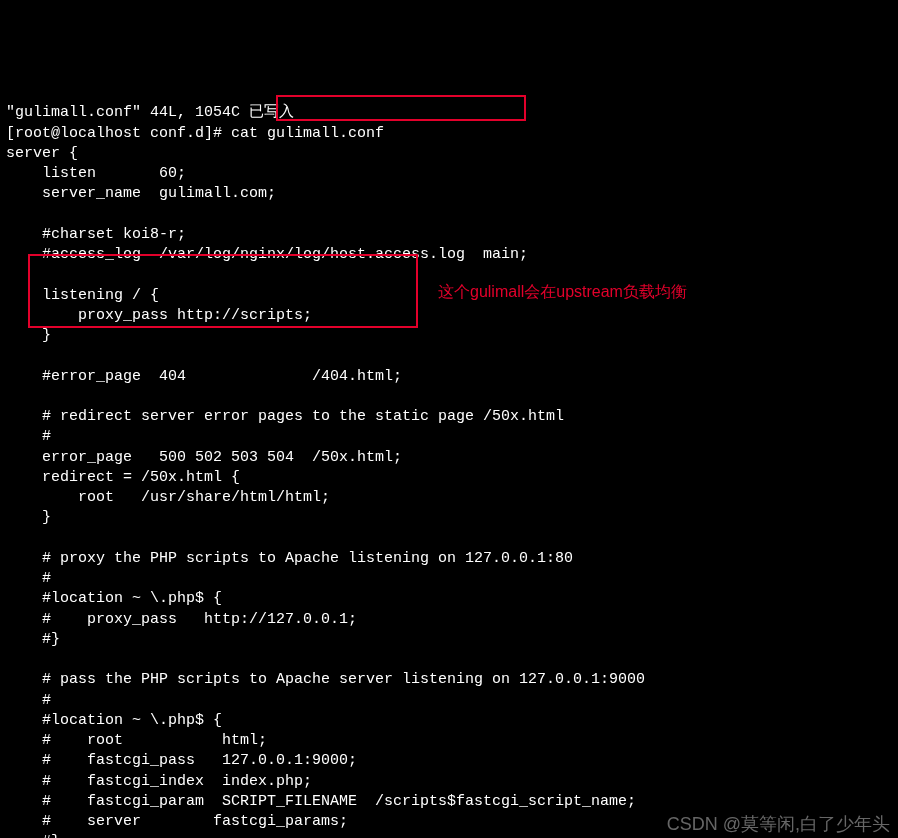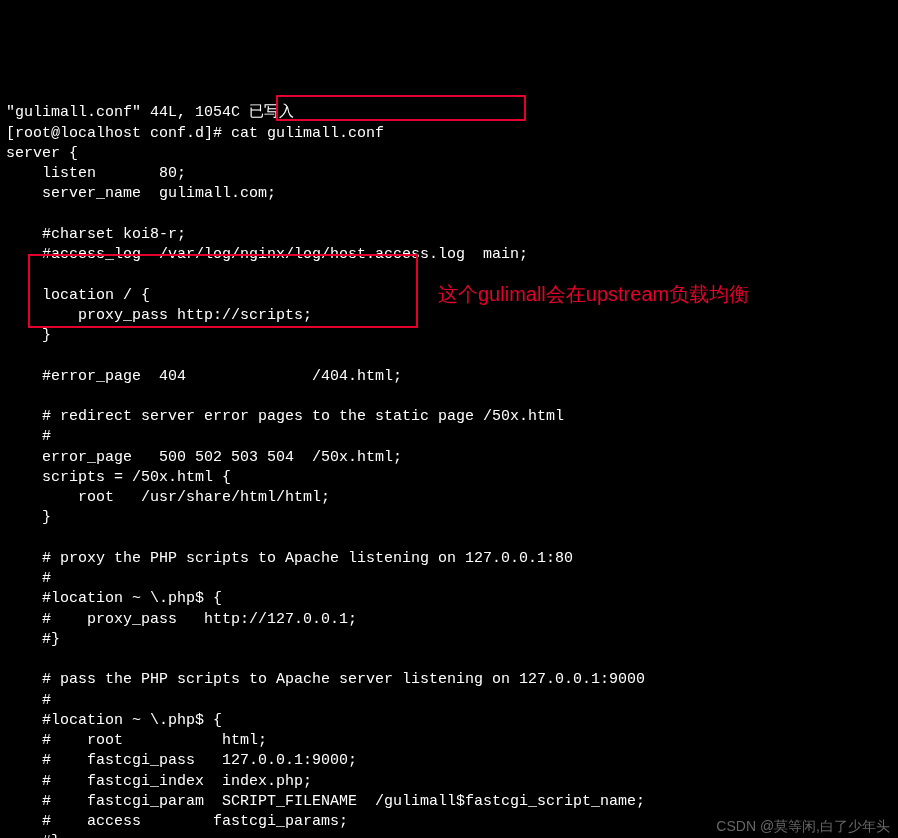"listen 80;" span { text: 80 -> 60 }
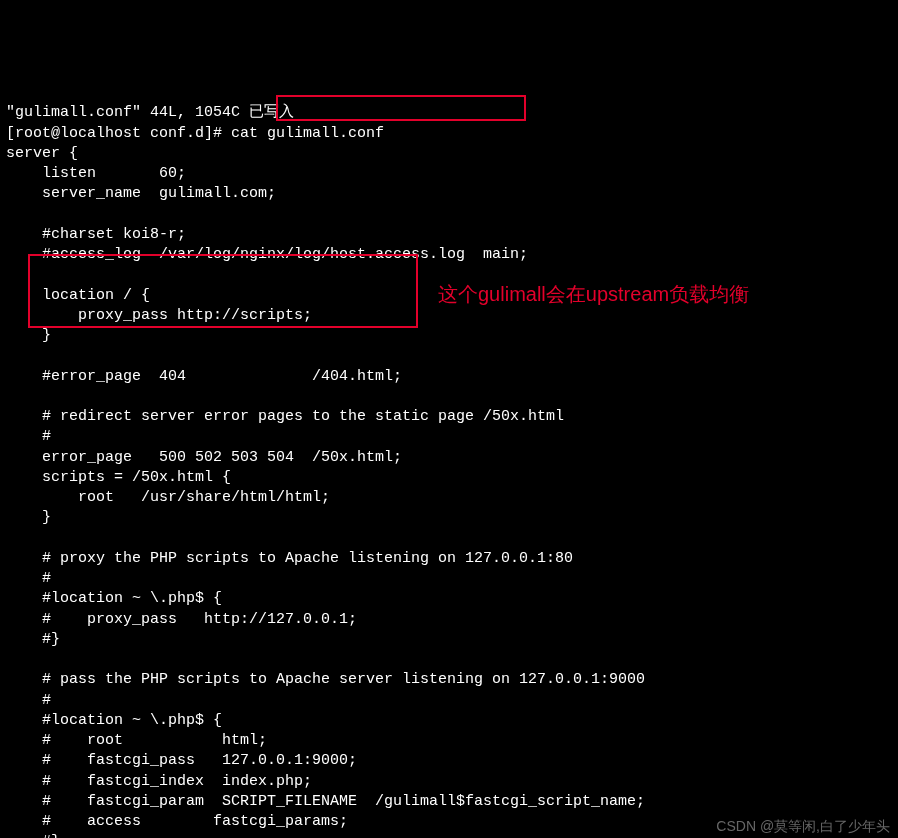"location / {" span { text: location -> listening }
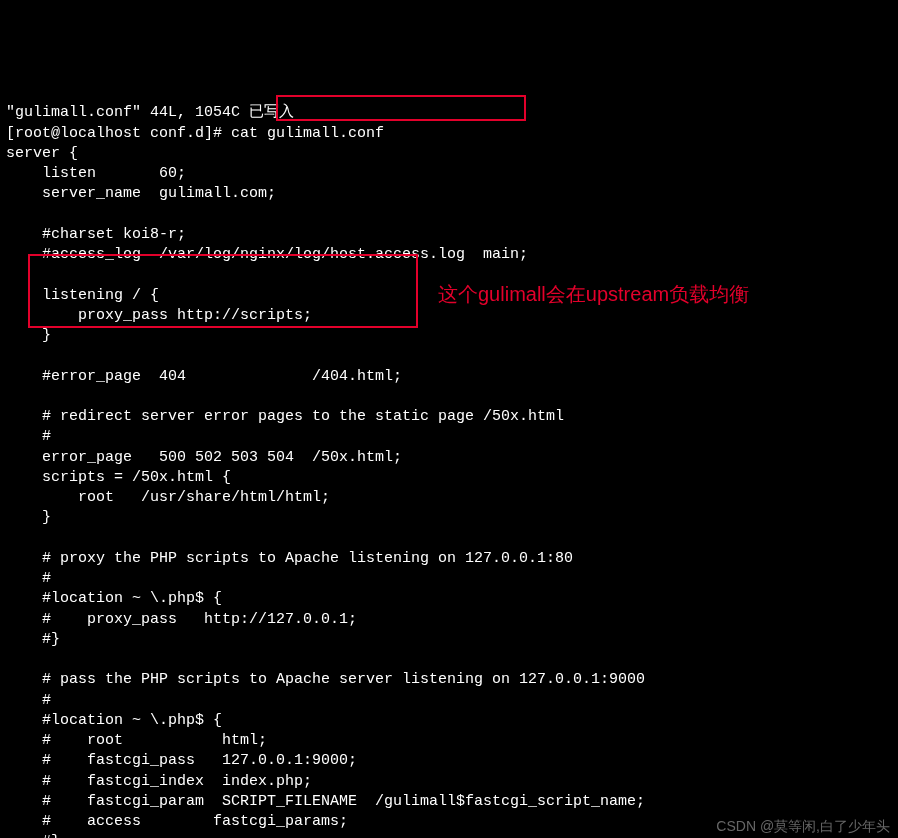"这个gulimall会在upstream负载均衡" .annotation { font-size: 20px -> 16px }
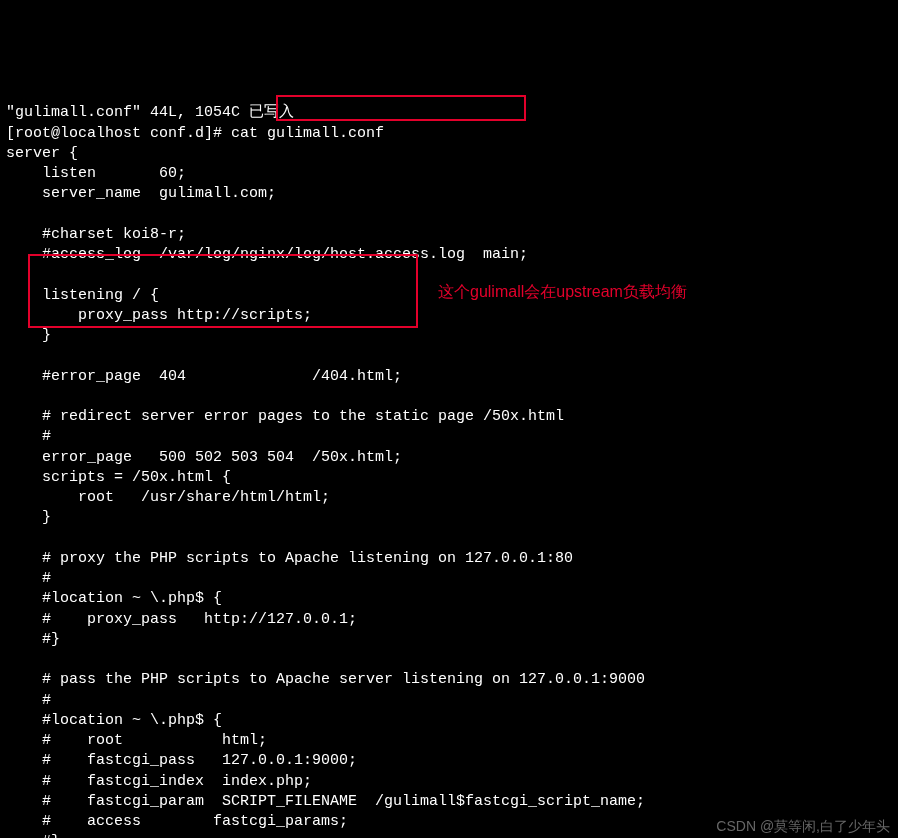"scripts = /50x.html {" span { text: scripts -> redirect }
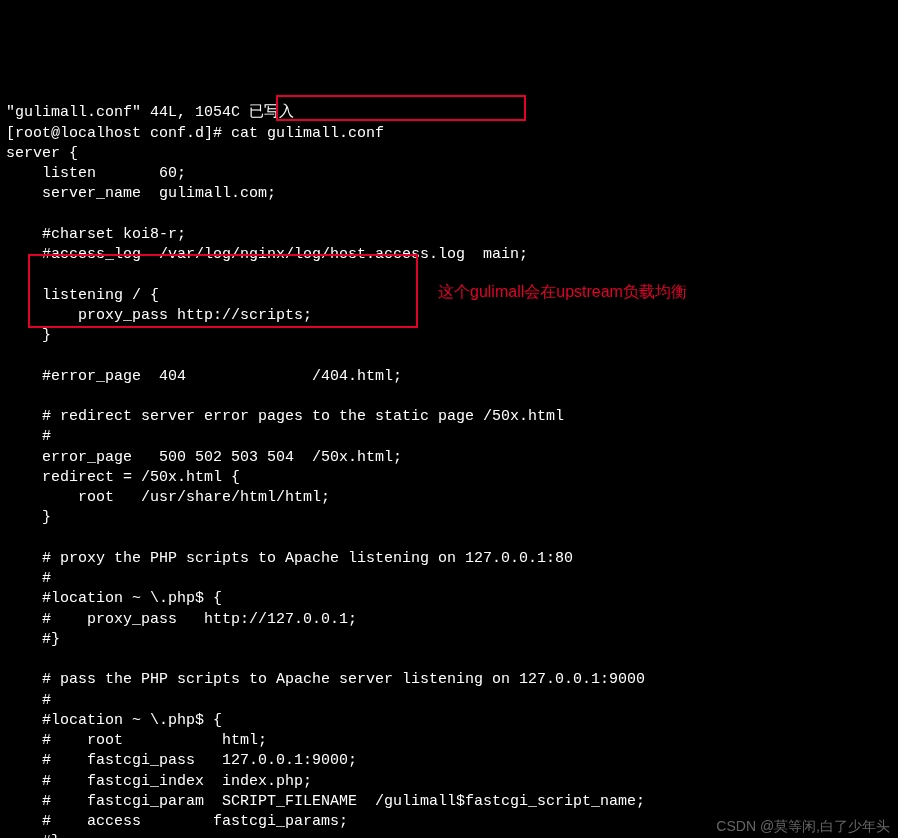"# fastcgi_param SCRIPT_FILENAME" span { text: /gulimall$fastcgi -> /scripts$fastcgi }
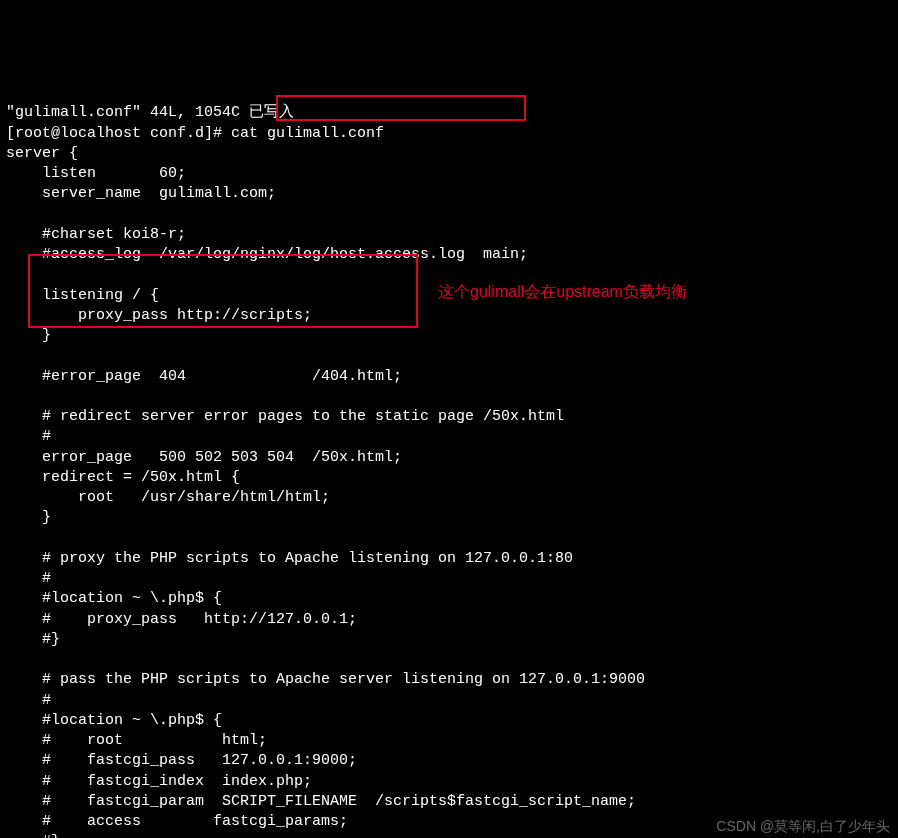"# access fastcgi_params;" span { text: access -> server }
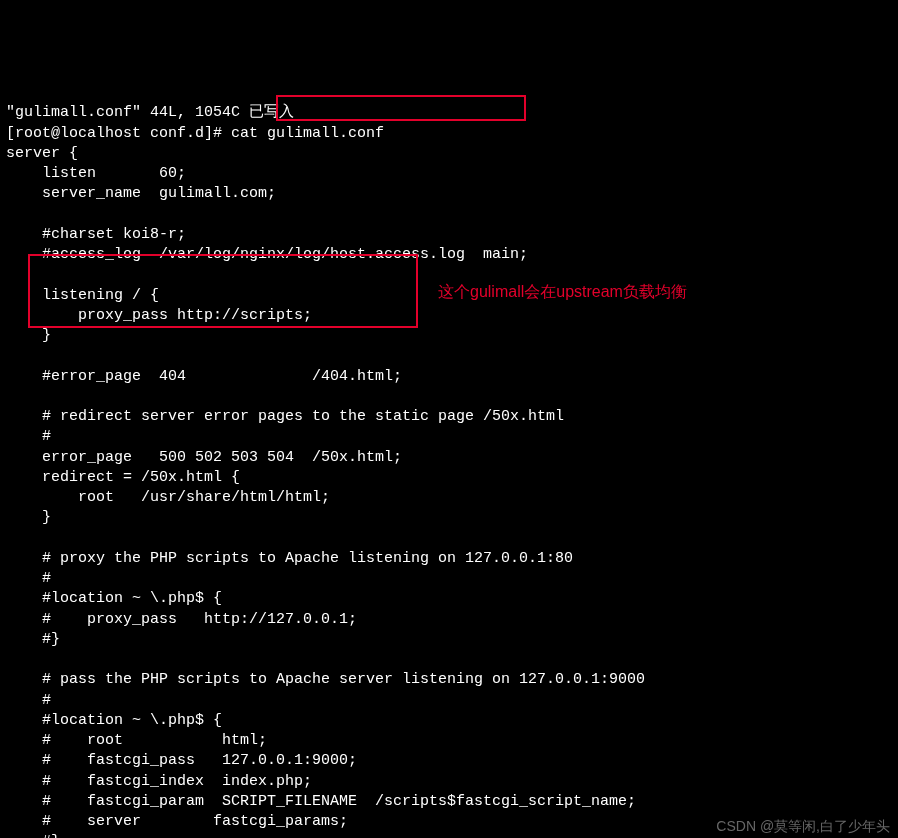"CSDN @莫等闲,白了少年头" .watermark { font-size: 14px -> 18px }
